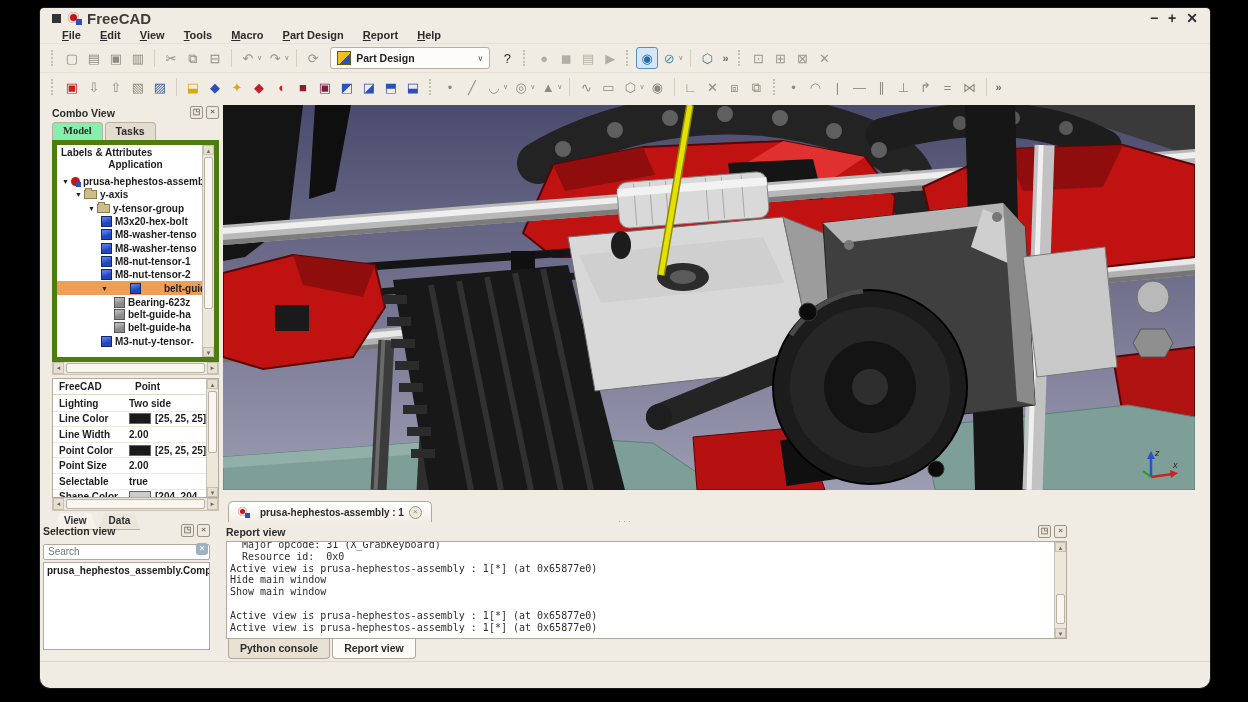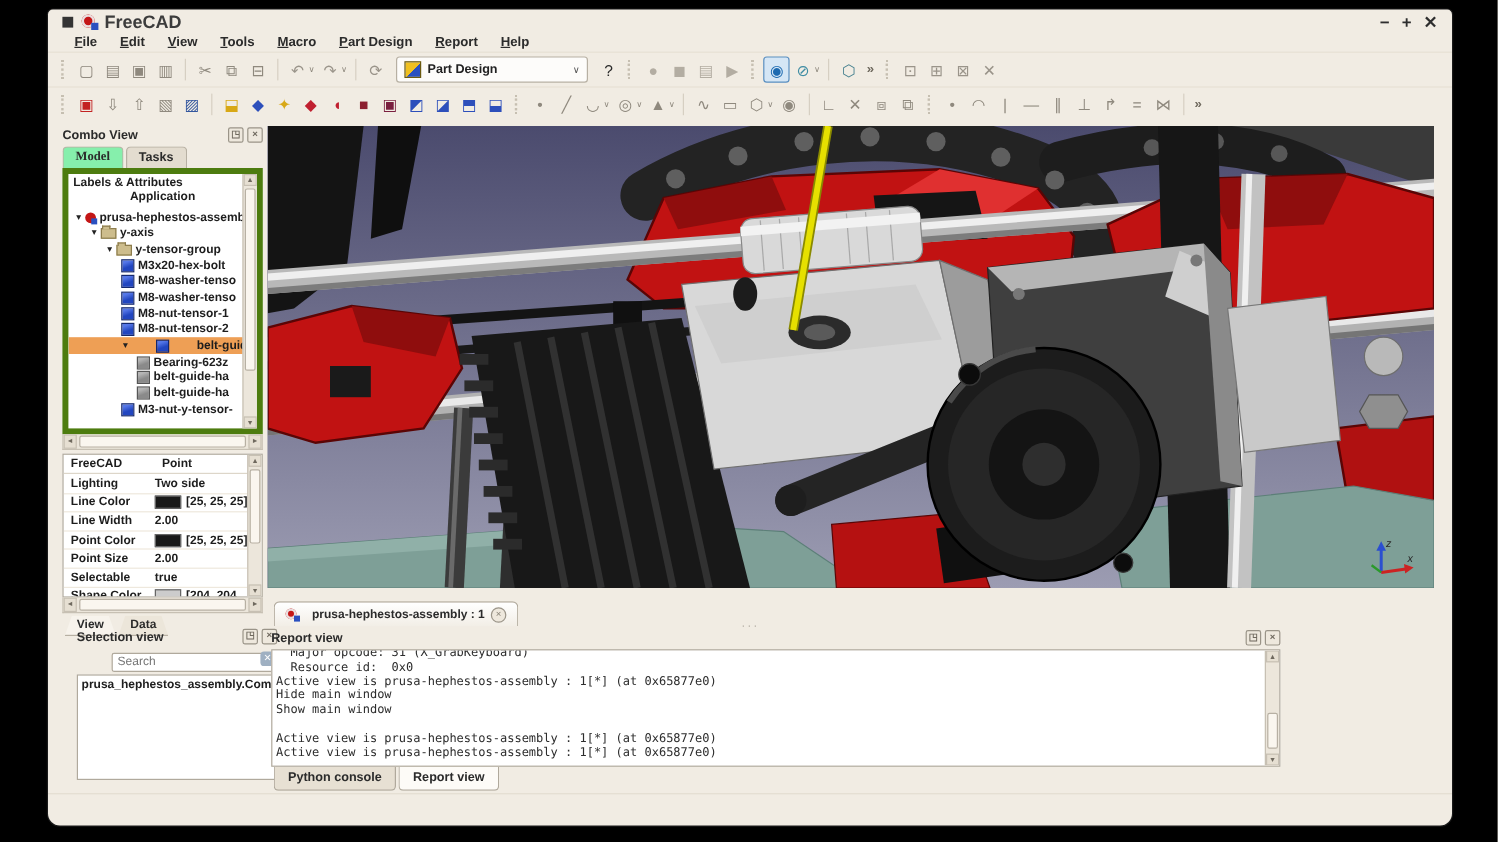"Selection view" #selview { left: 24px -> 3px }
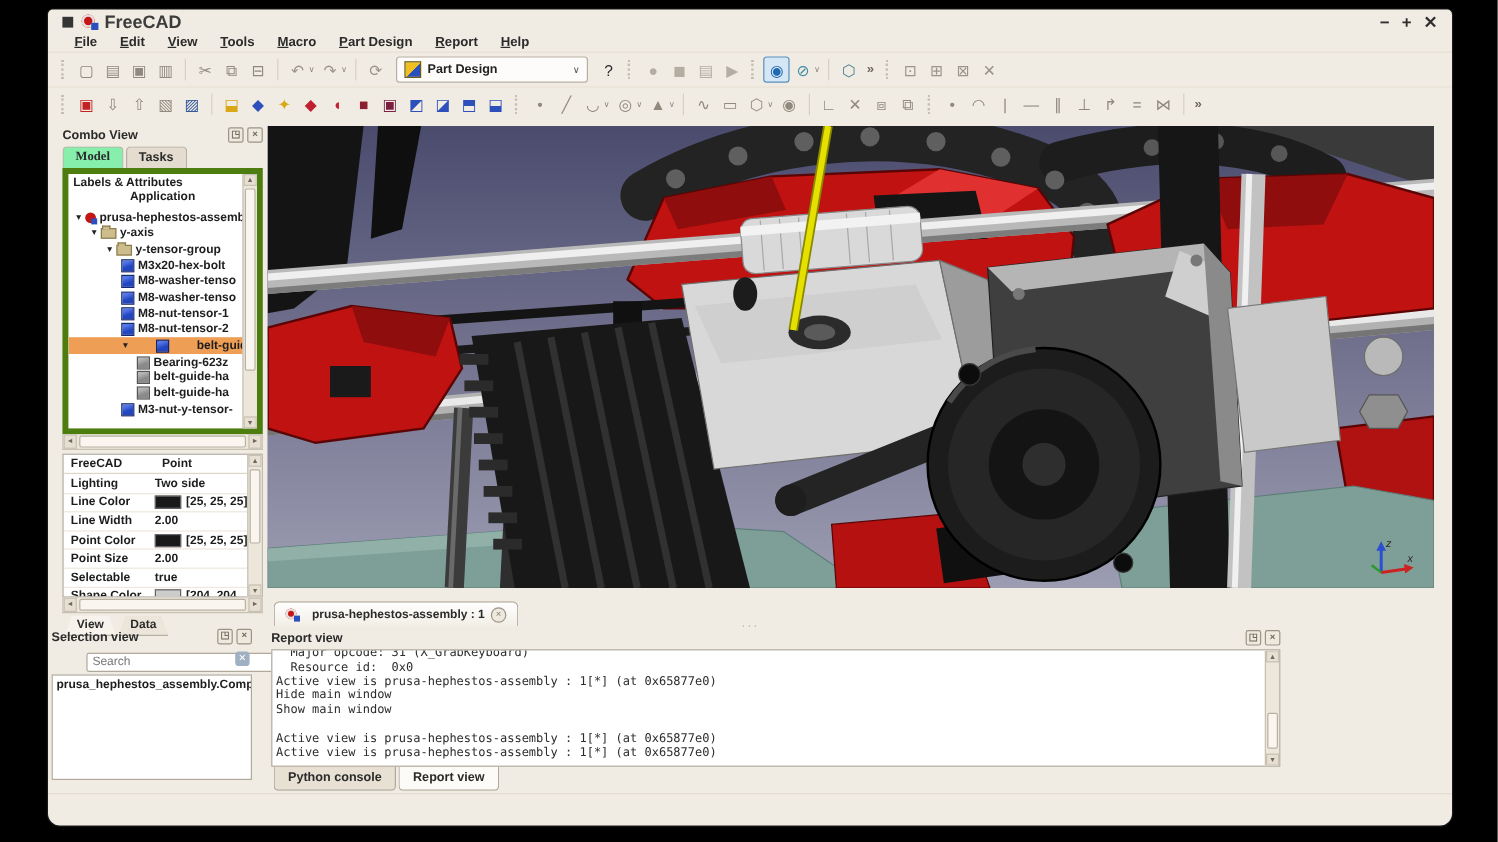"Search" .search-input { margin-left: 29px -> none }
